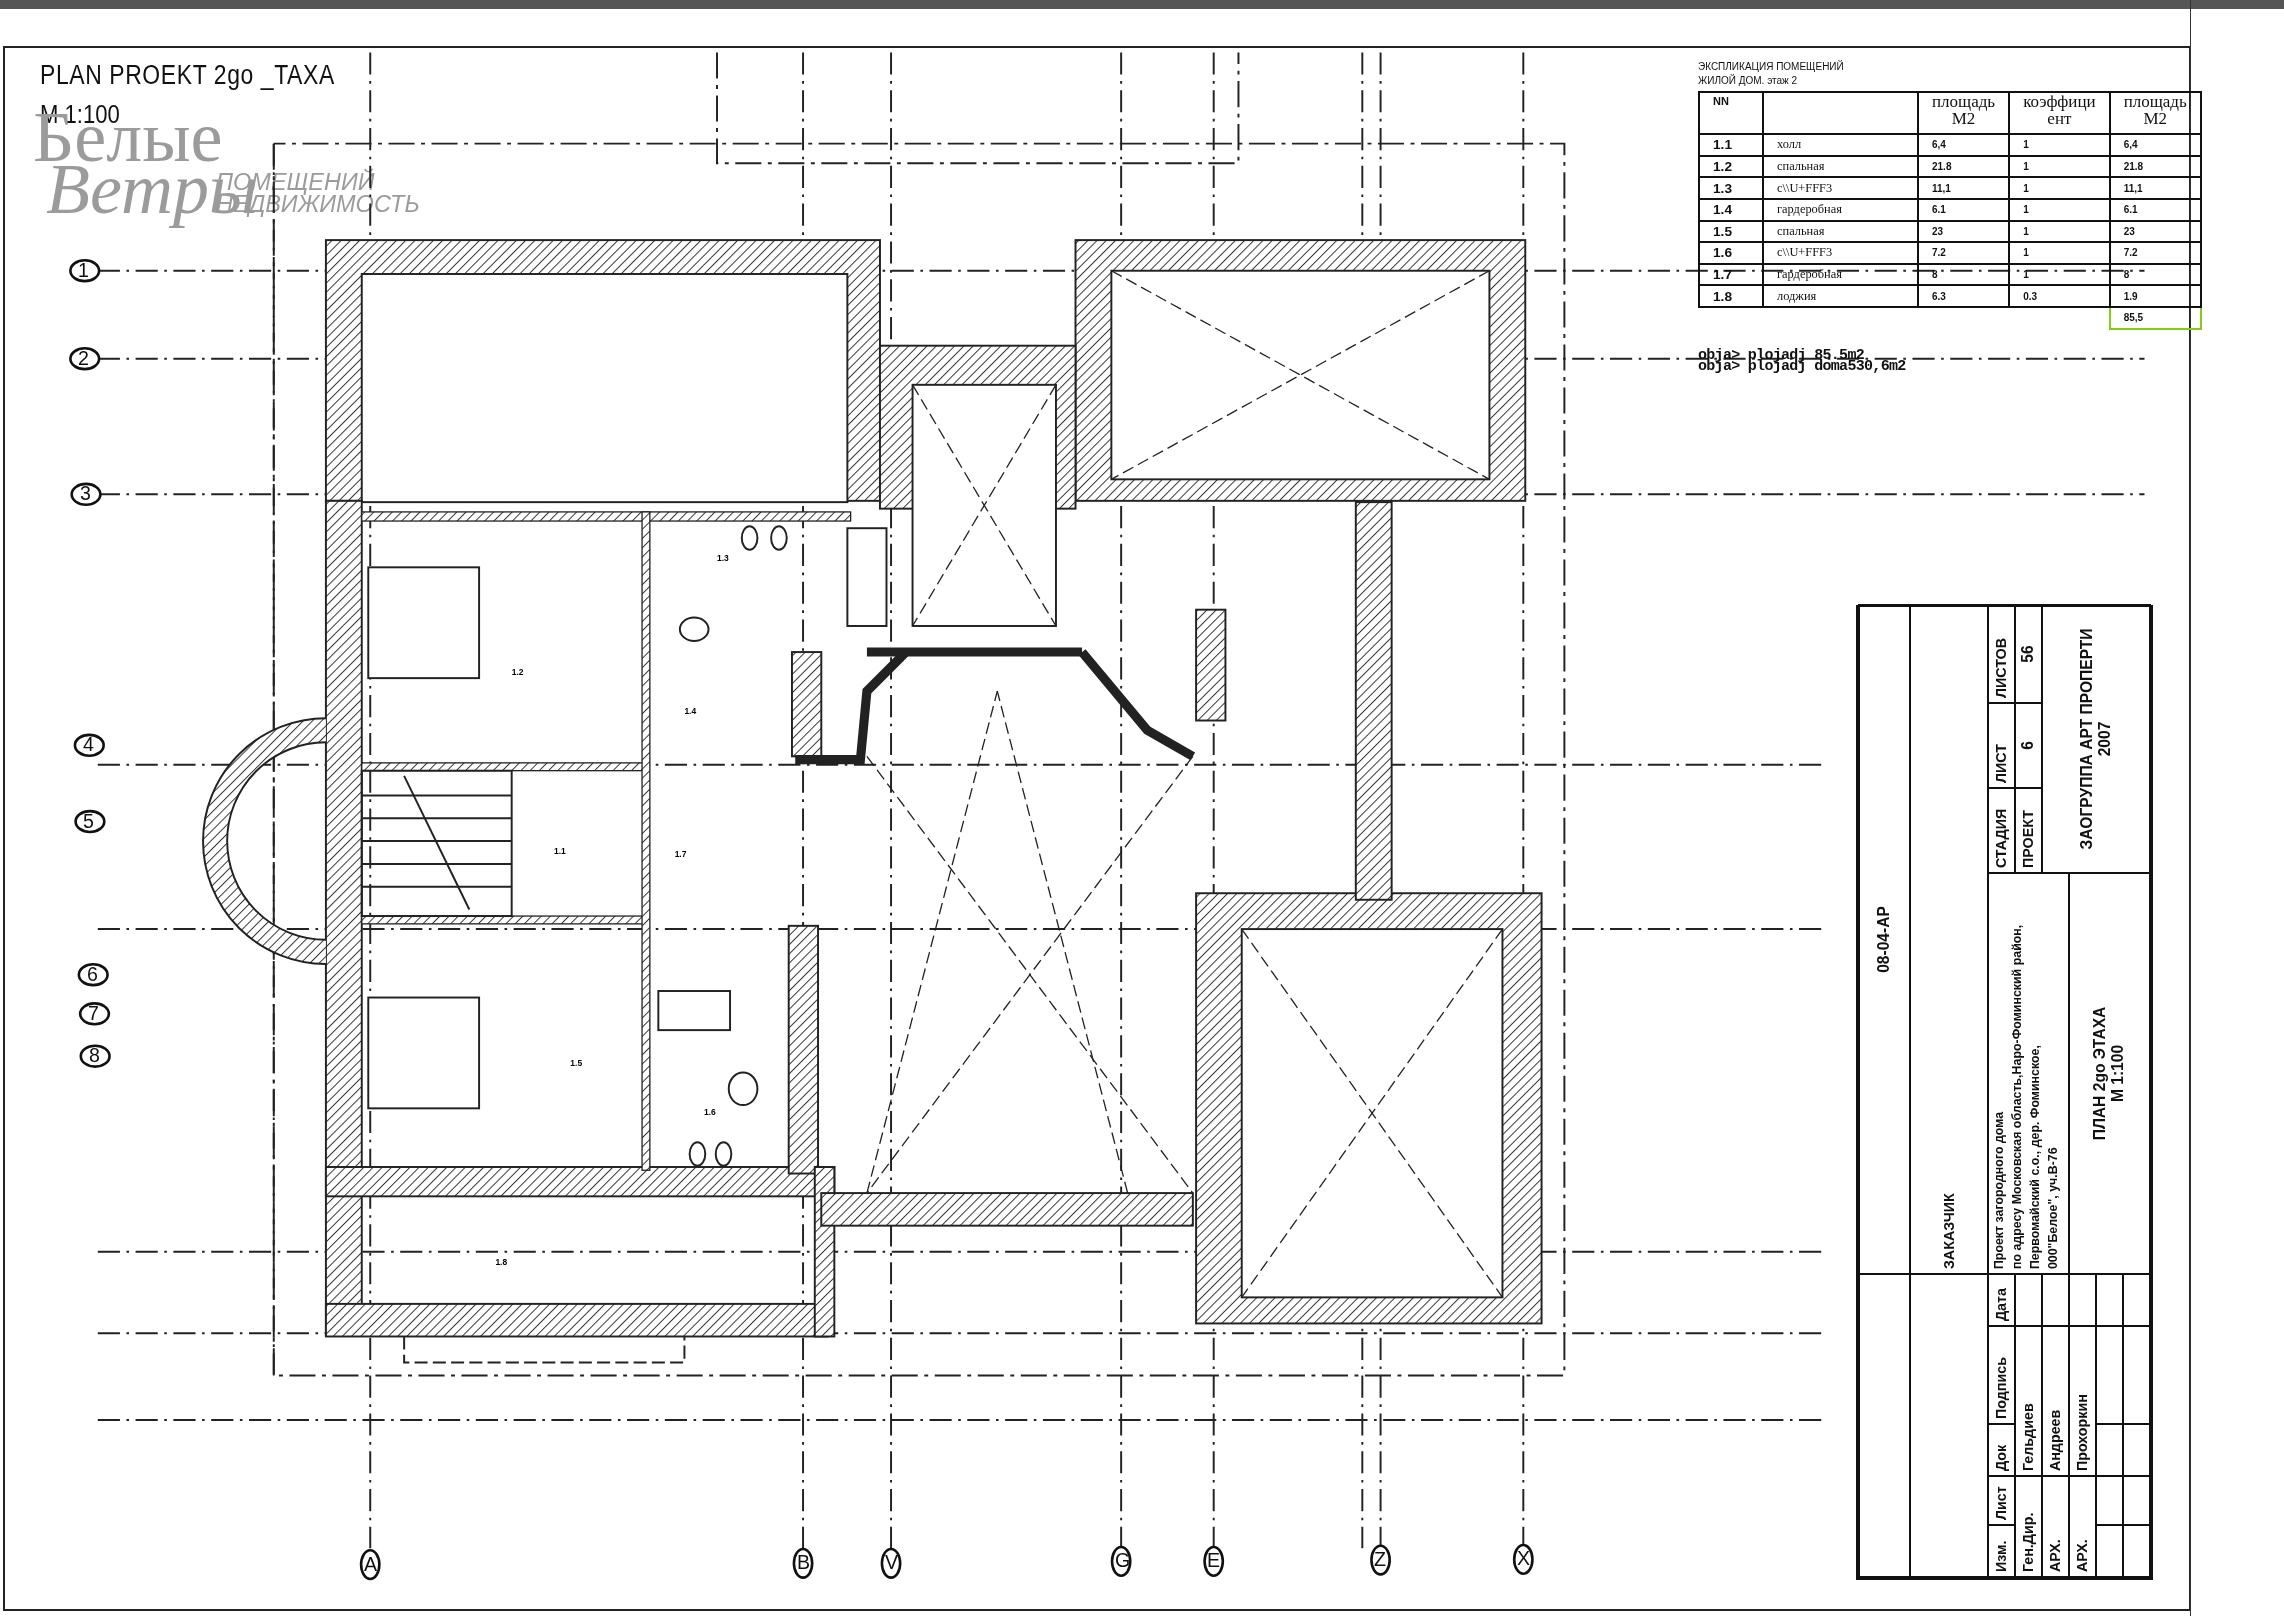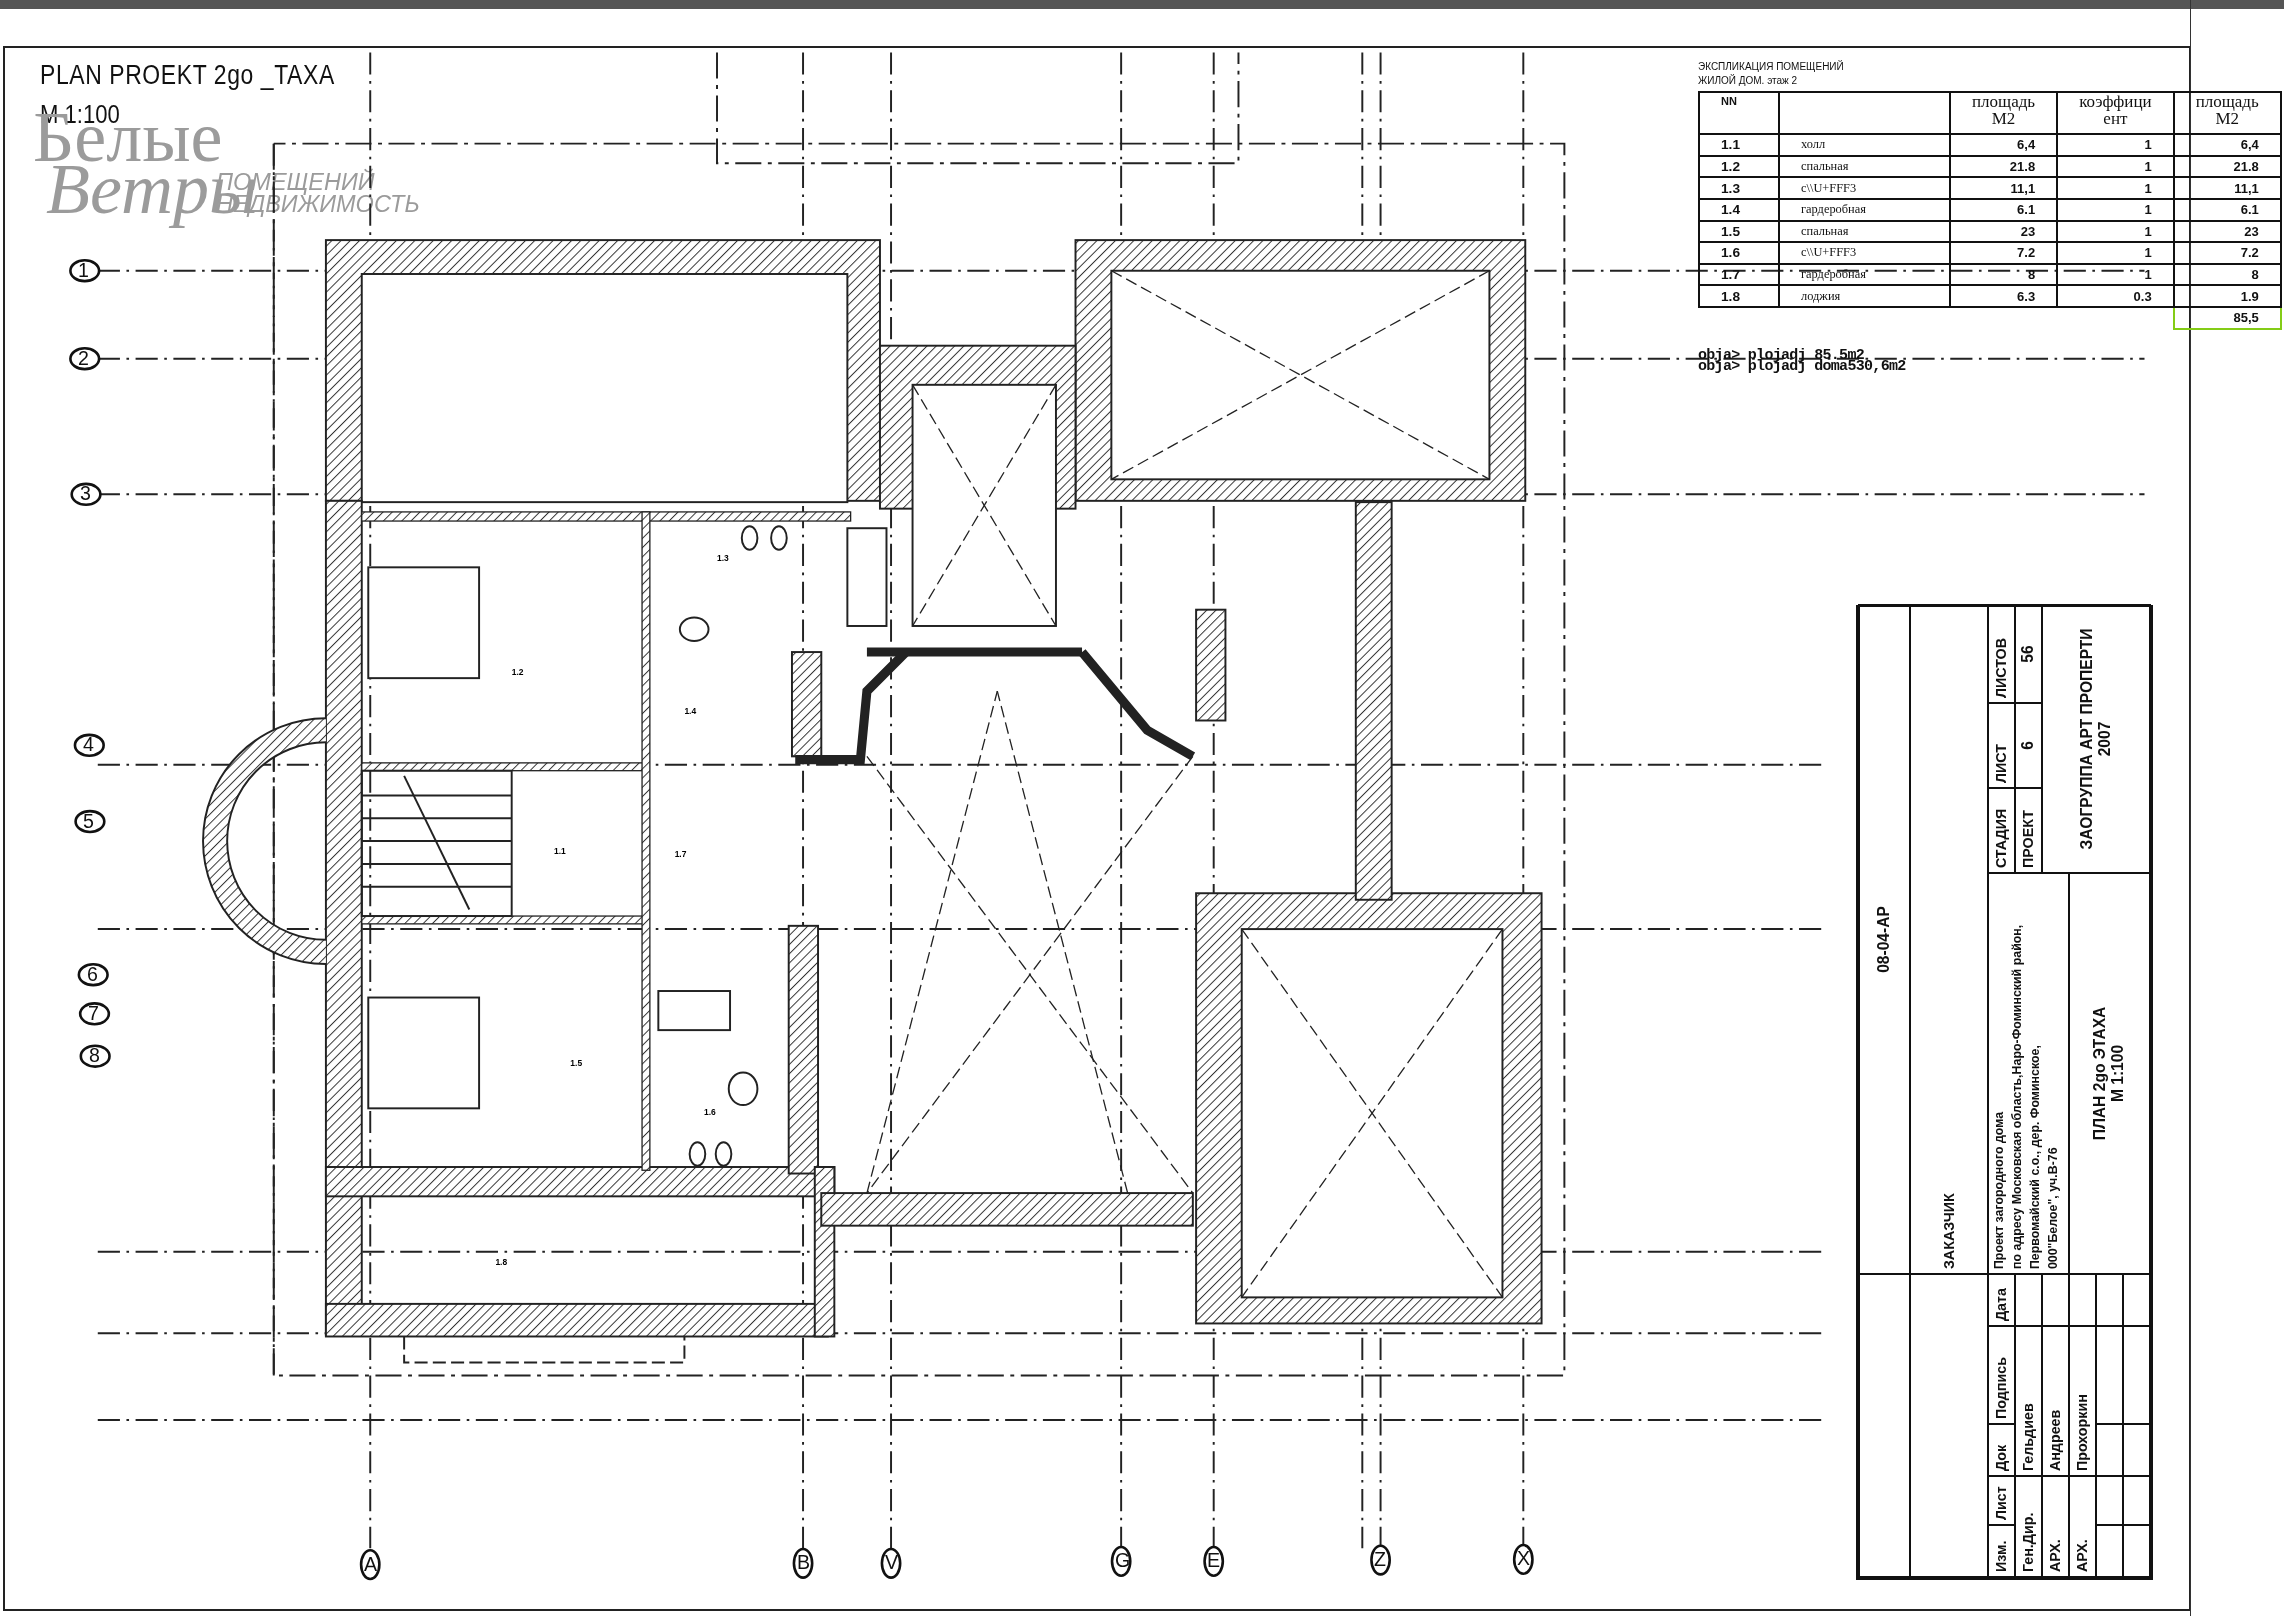"NN" .expl td, .expl th { padding: 0 21px -> 0 13px }
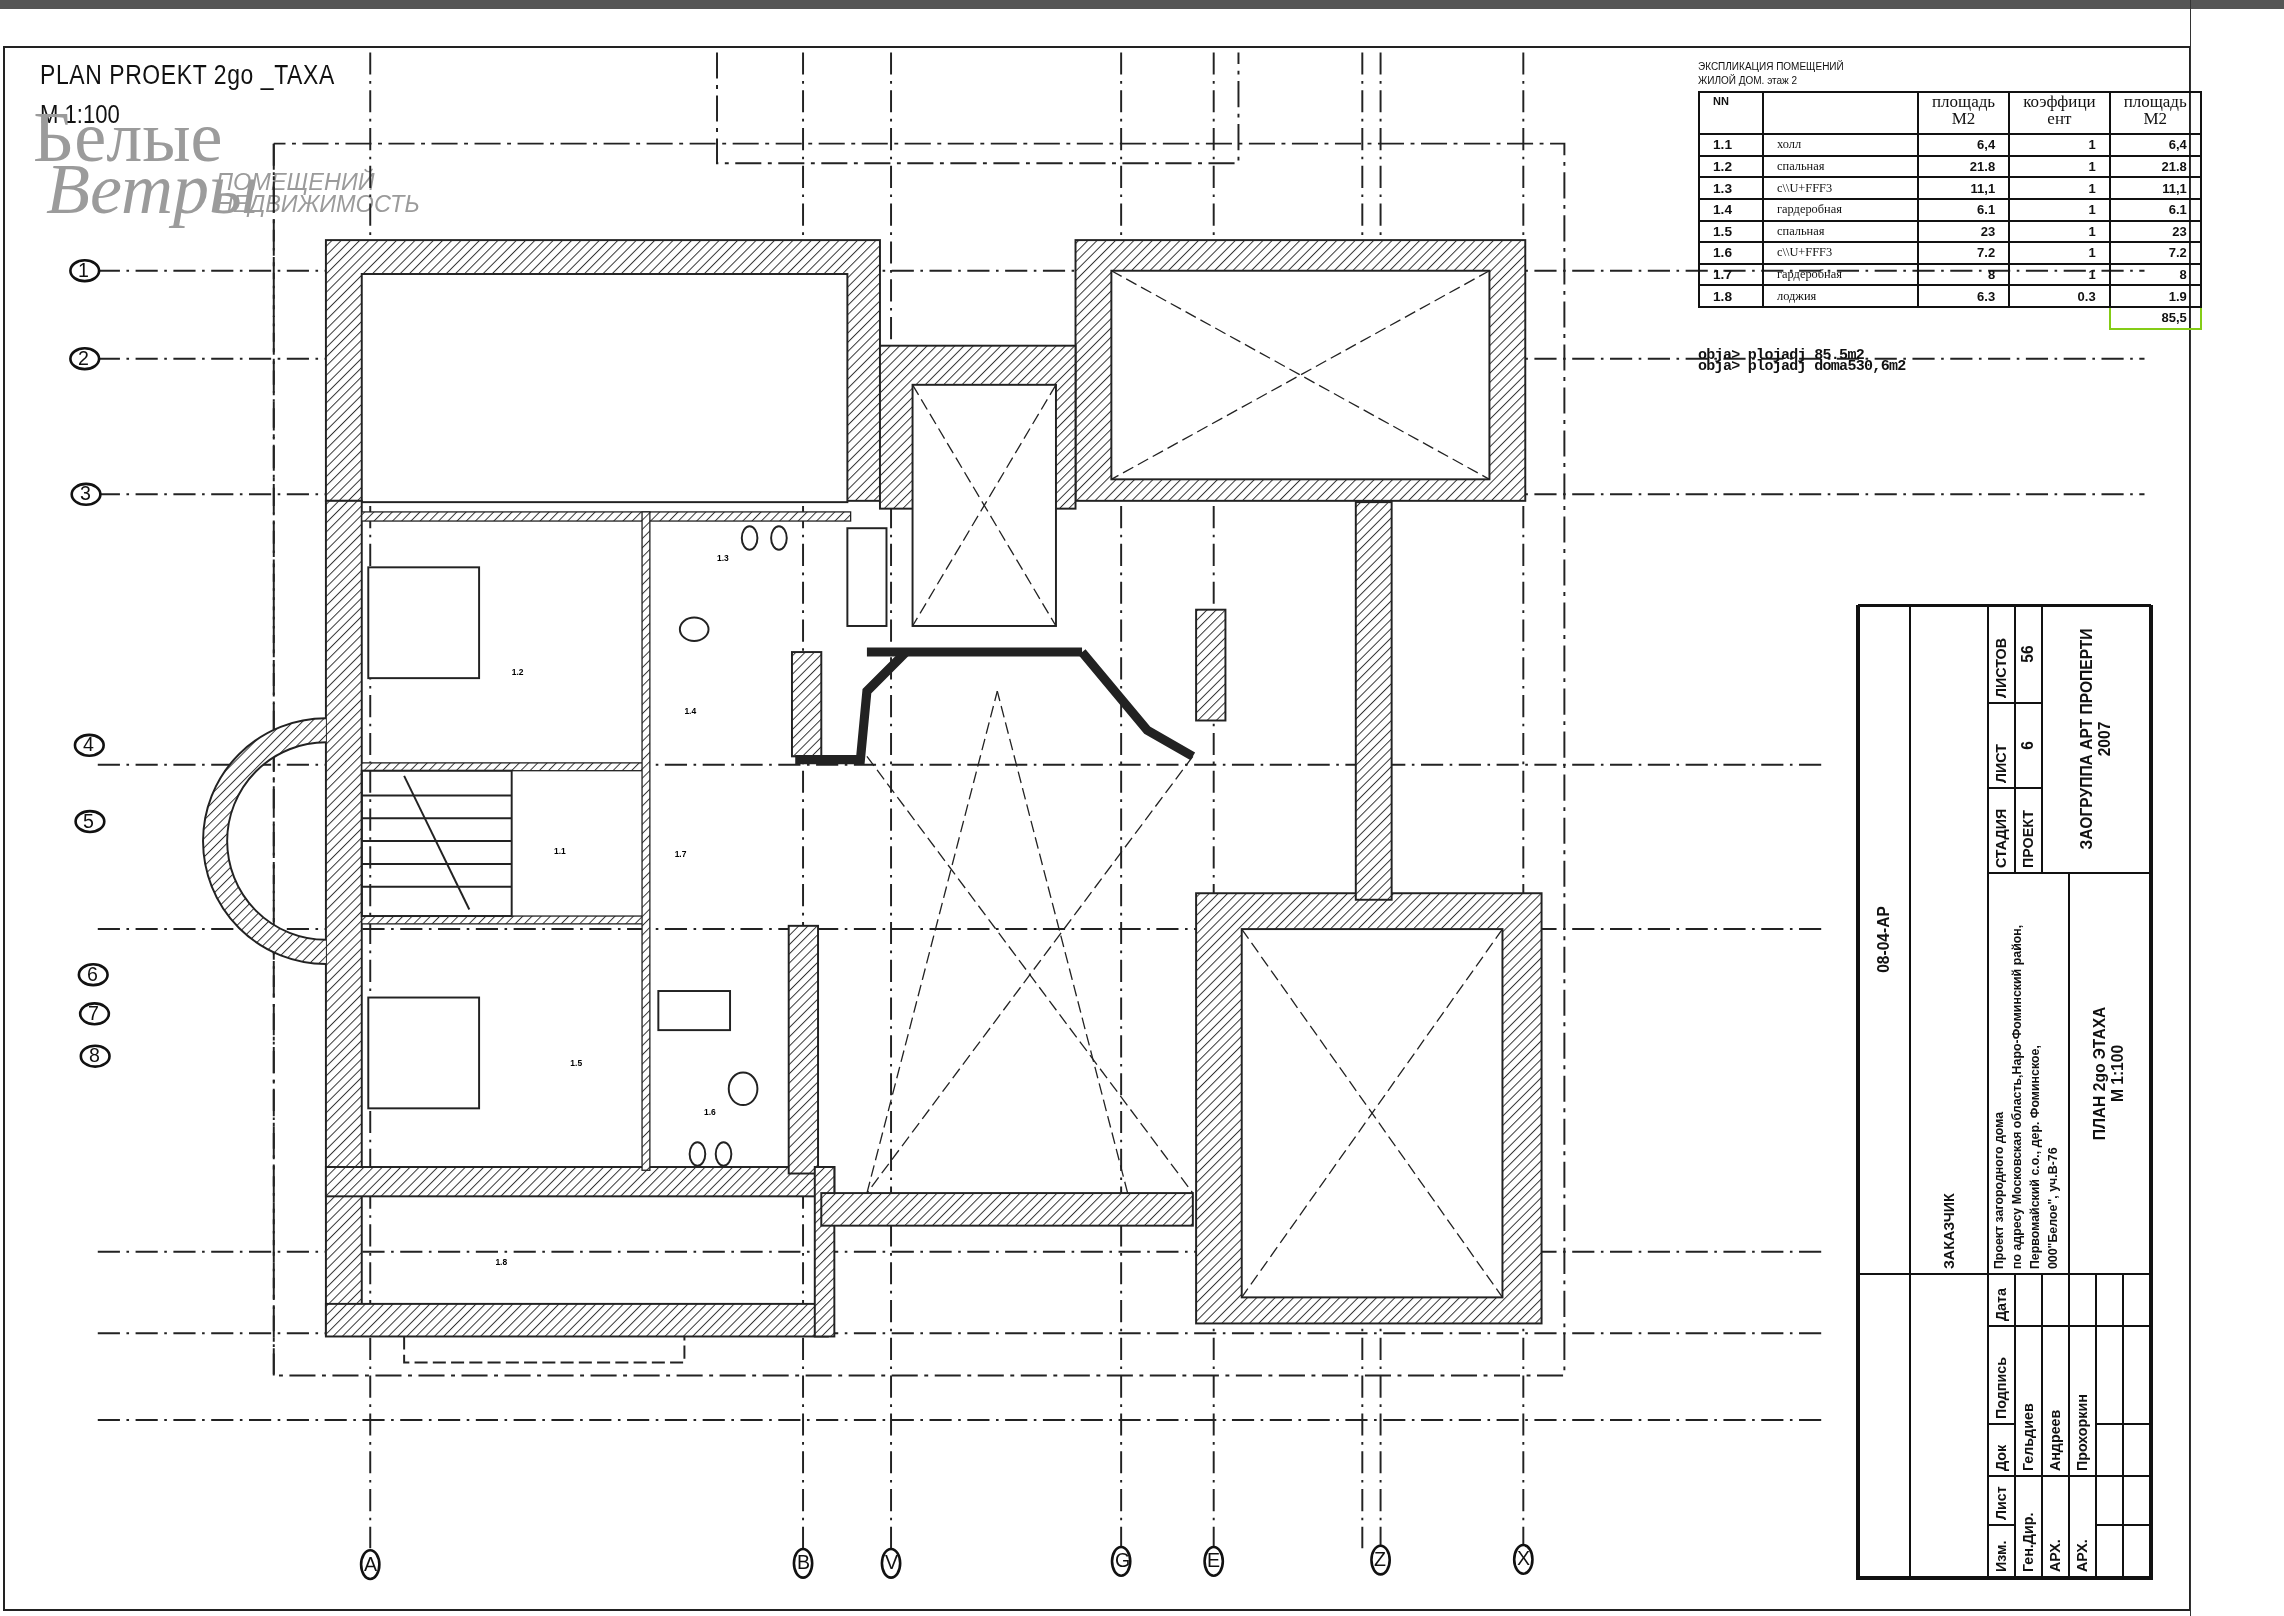"6,4" .expl td.val { font-size: 13px -> 10px; text-align: right -> left }
